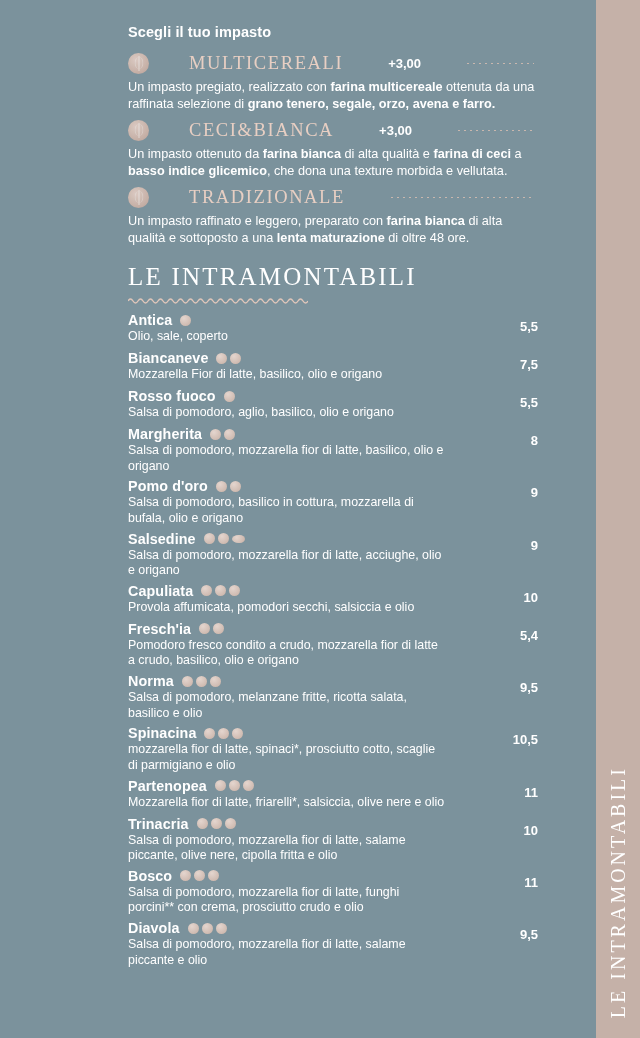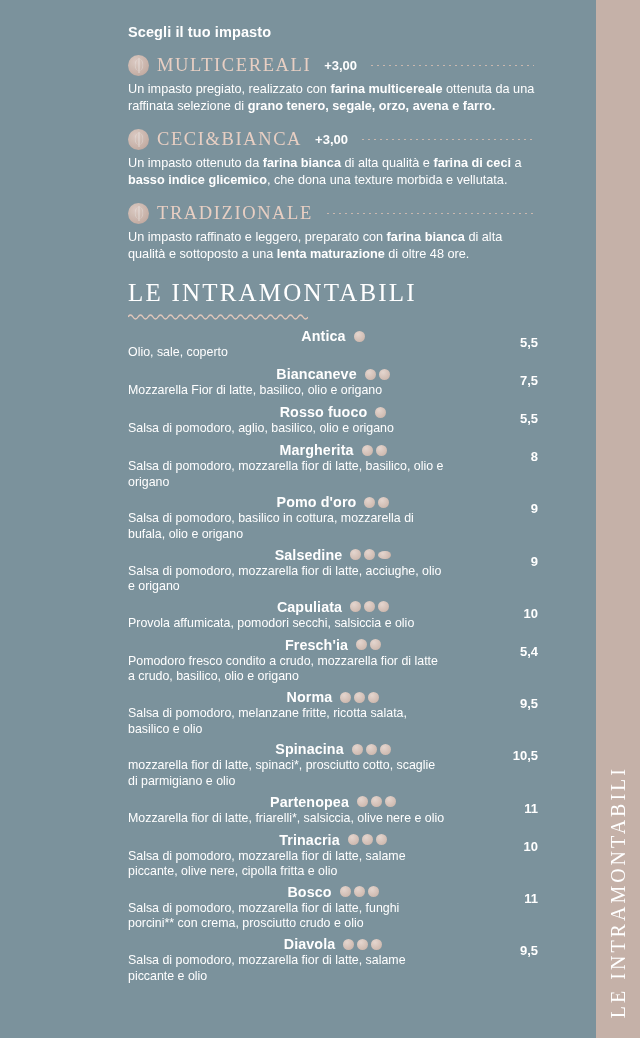"MULTICEREALI" .dough-row { gap: none -> 32px; margin-top: 11px -> 2px }
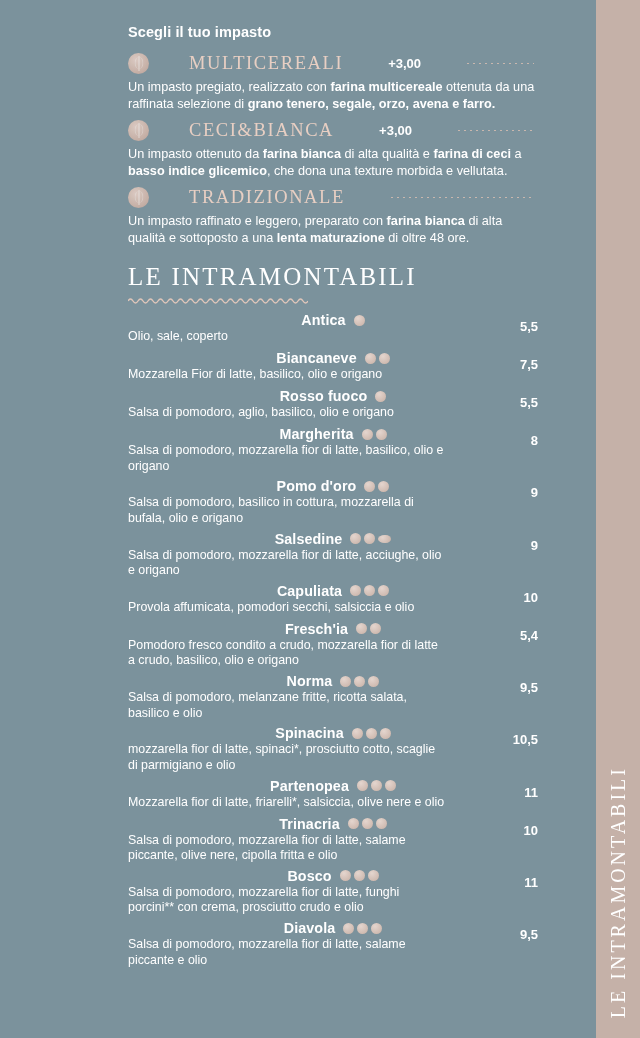"Antica" .item-head { justify-content: center -> none }
